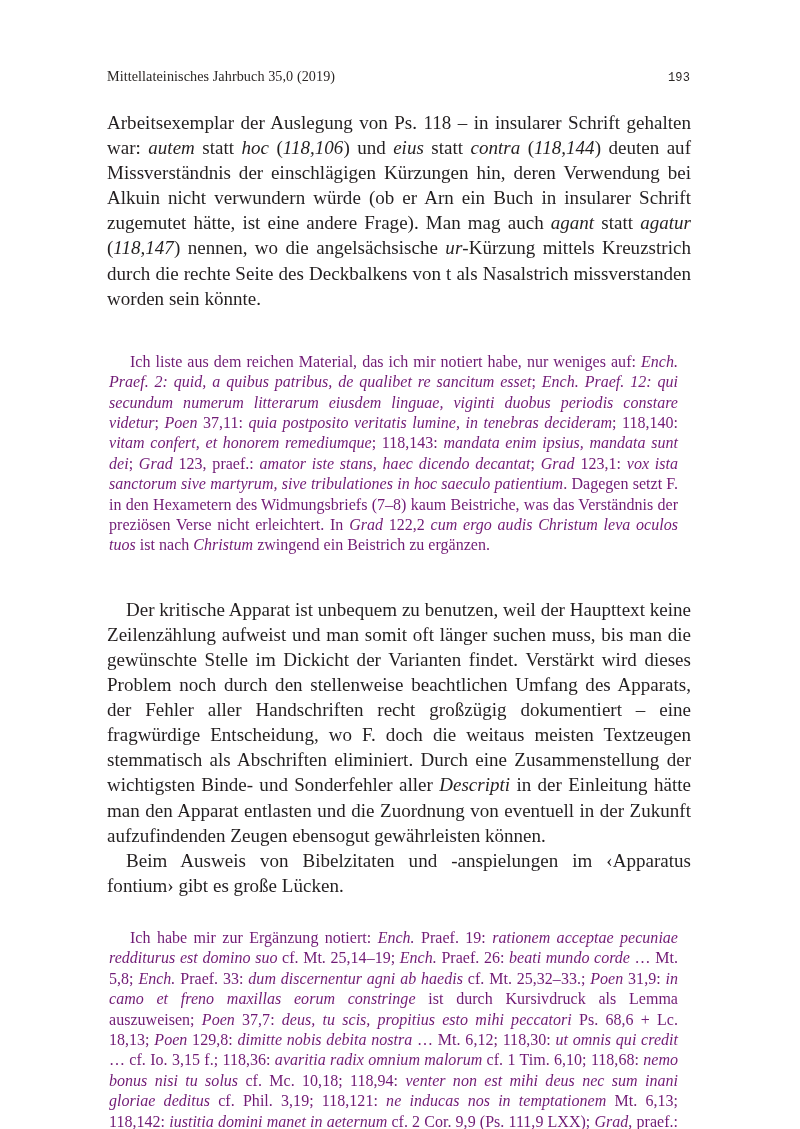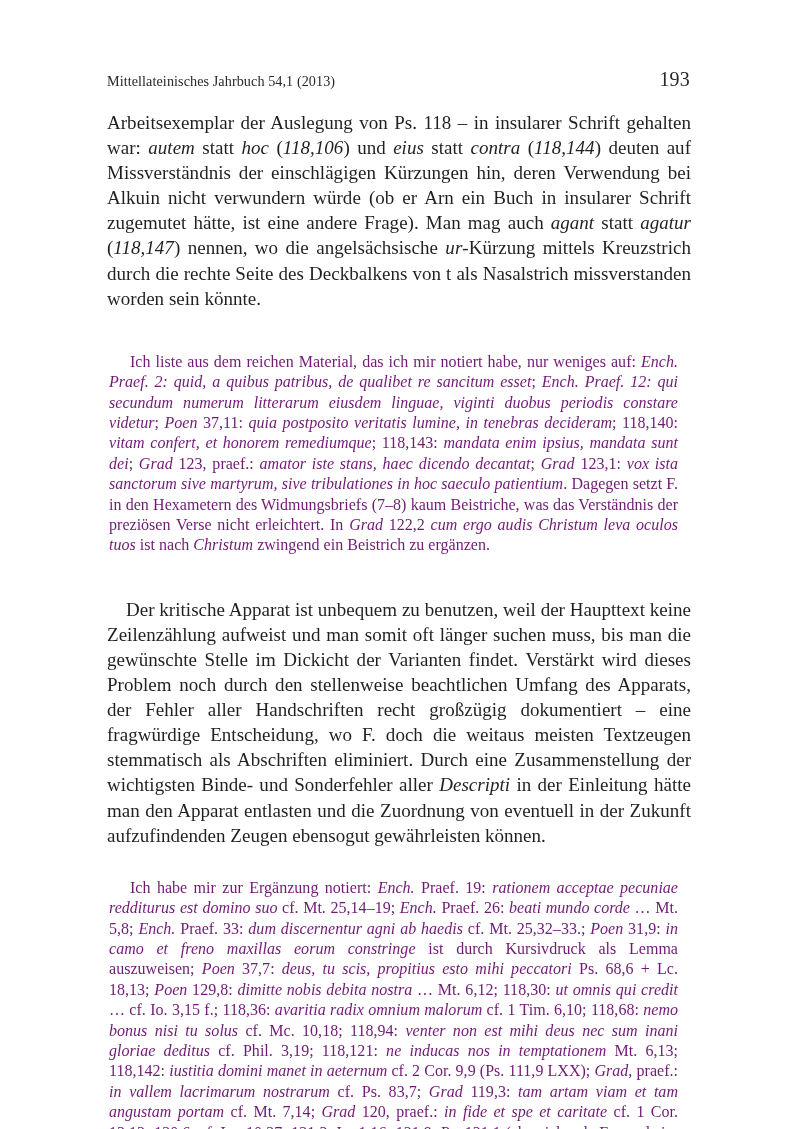"Mittellateinisches Jahrbuch 54,1 (2013)" span.journal { text: 54,1 (2013 -> 35,0 (2019 }
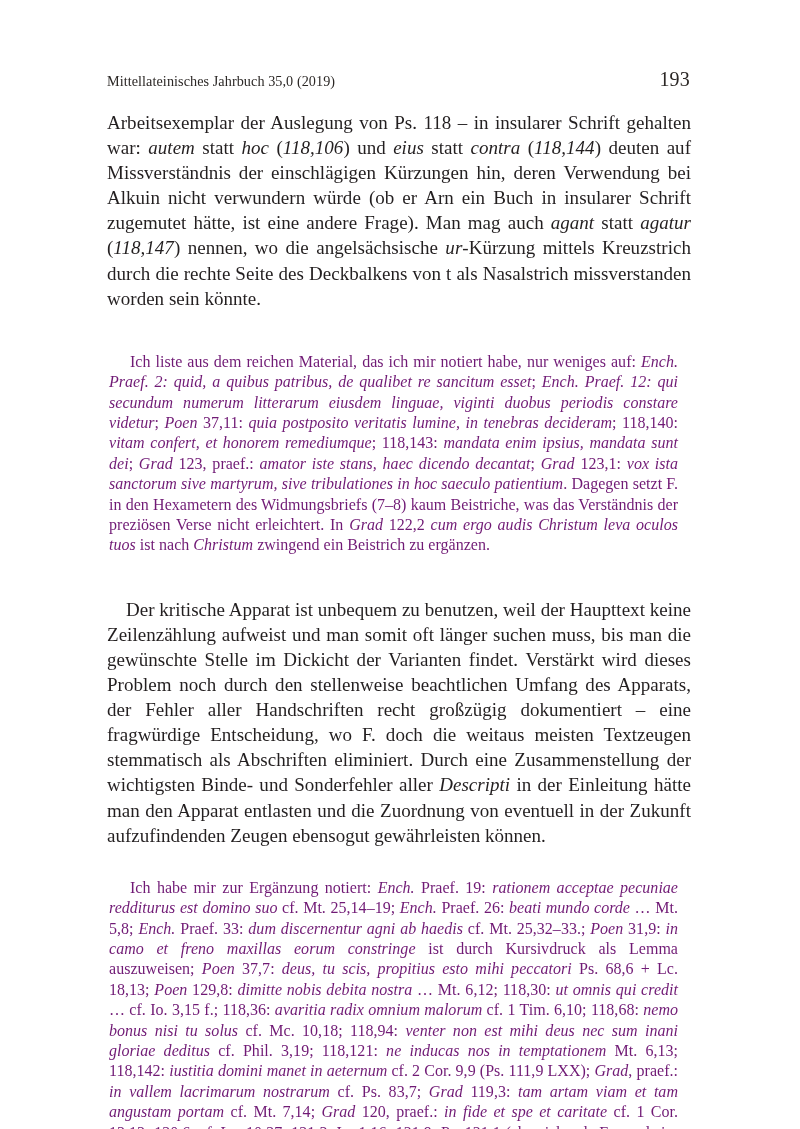"193" .running-head .folio { font-family: none -> Liberation Mono, monospace; font-size: 20px -> 12px }
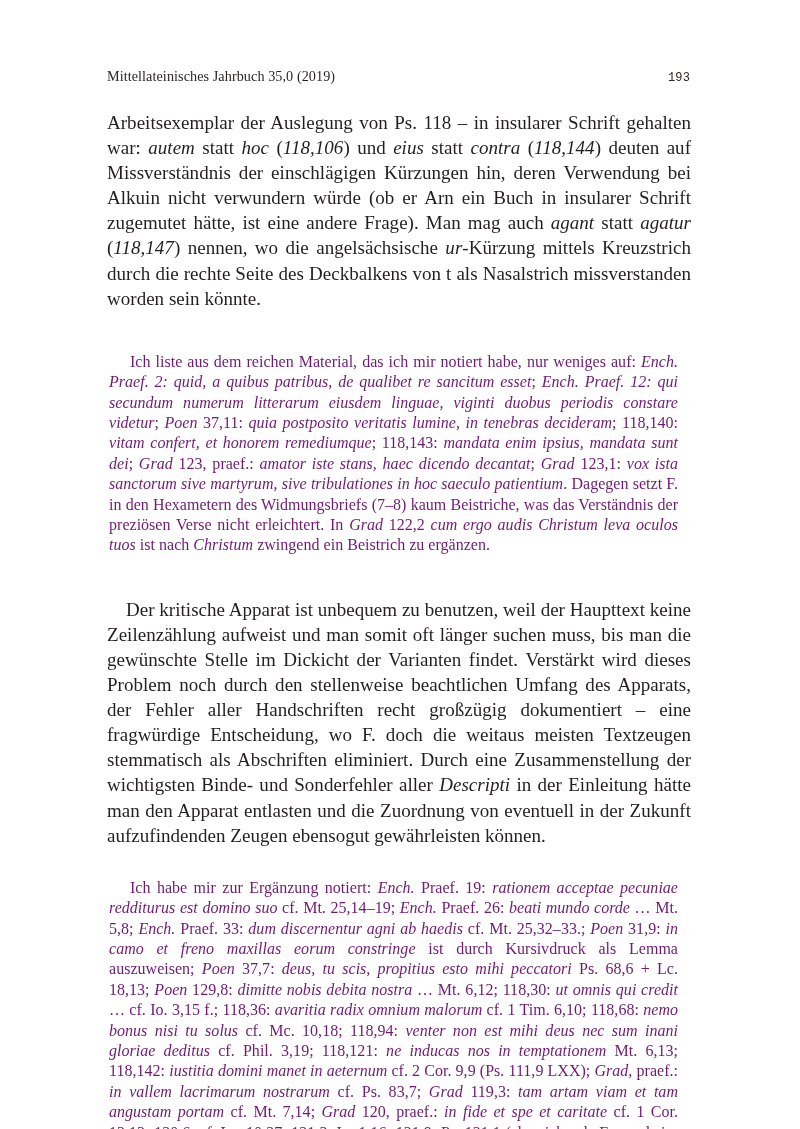"Beim Ausweis von Bibelzitaten und" p.body-par { html: none -> <p>Beim Ausweis von Bibelzitaten und -anspielungen im ‹Apparatus fontium› gibt es große Lücken.</p> }
